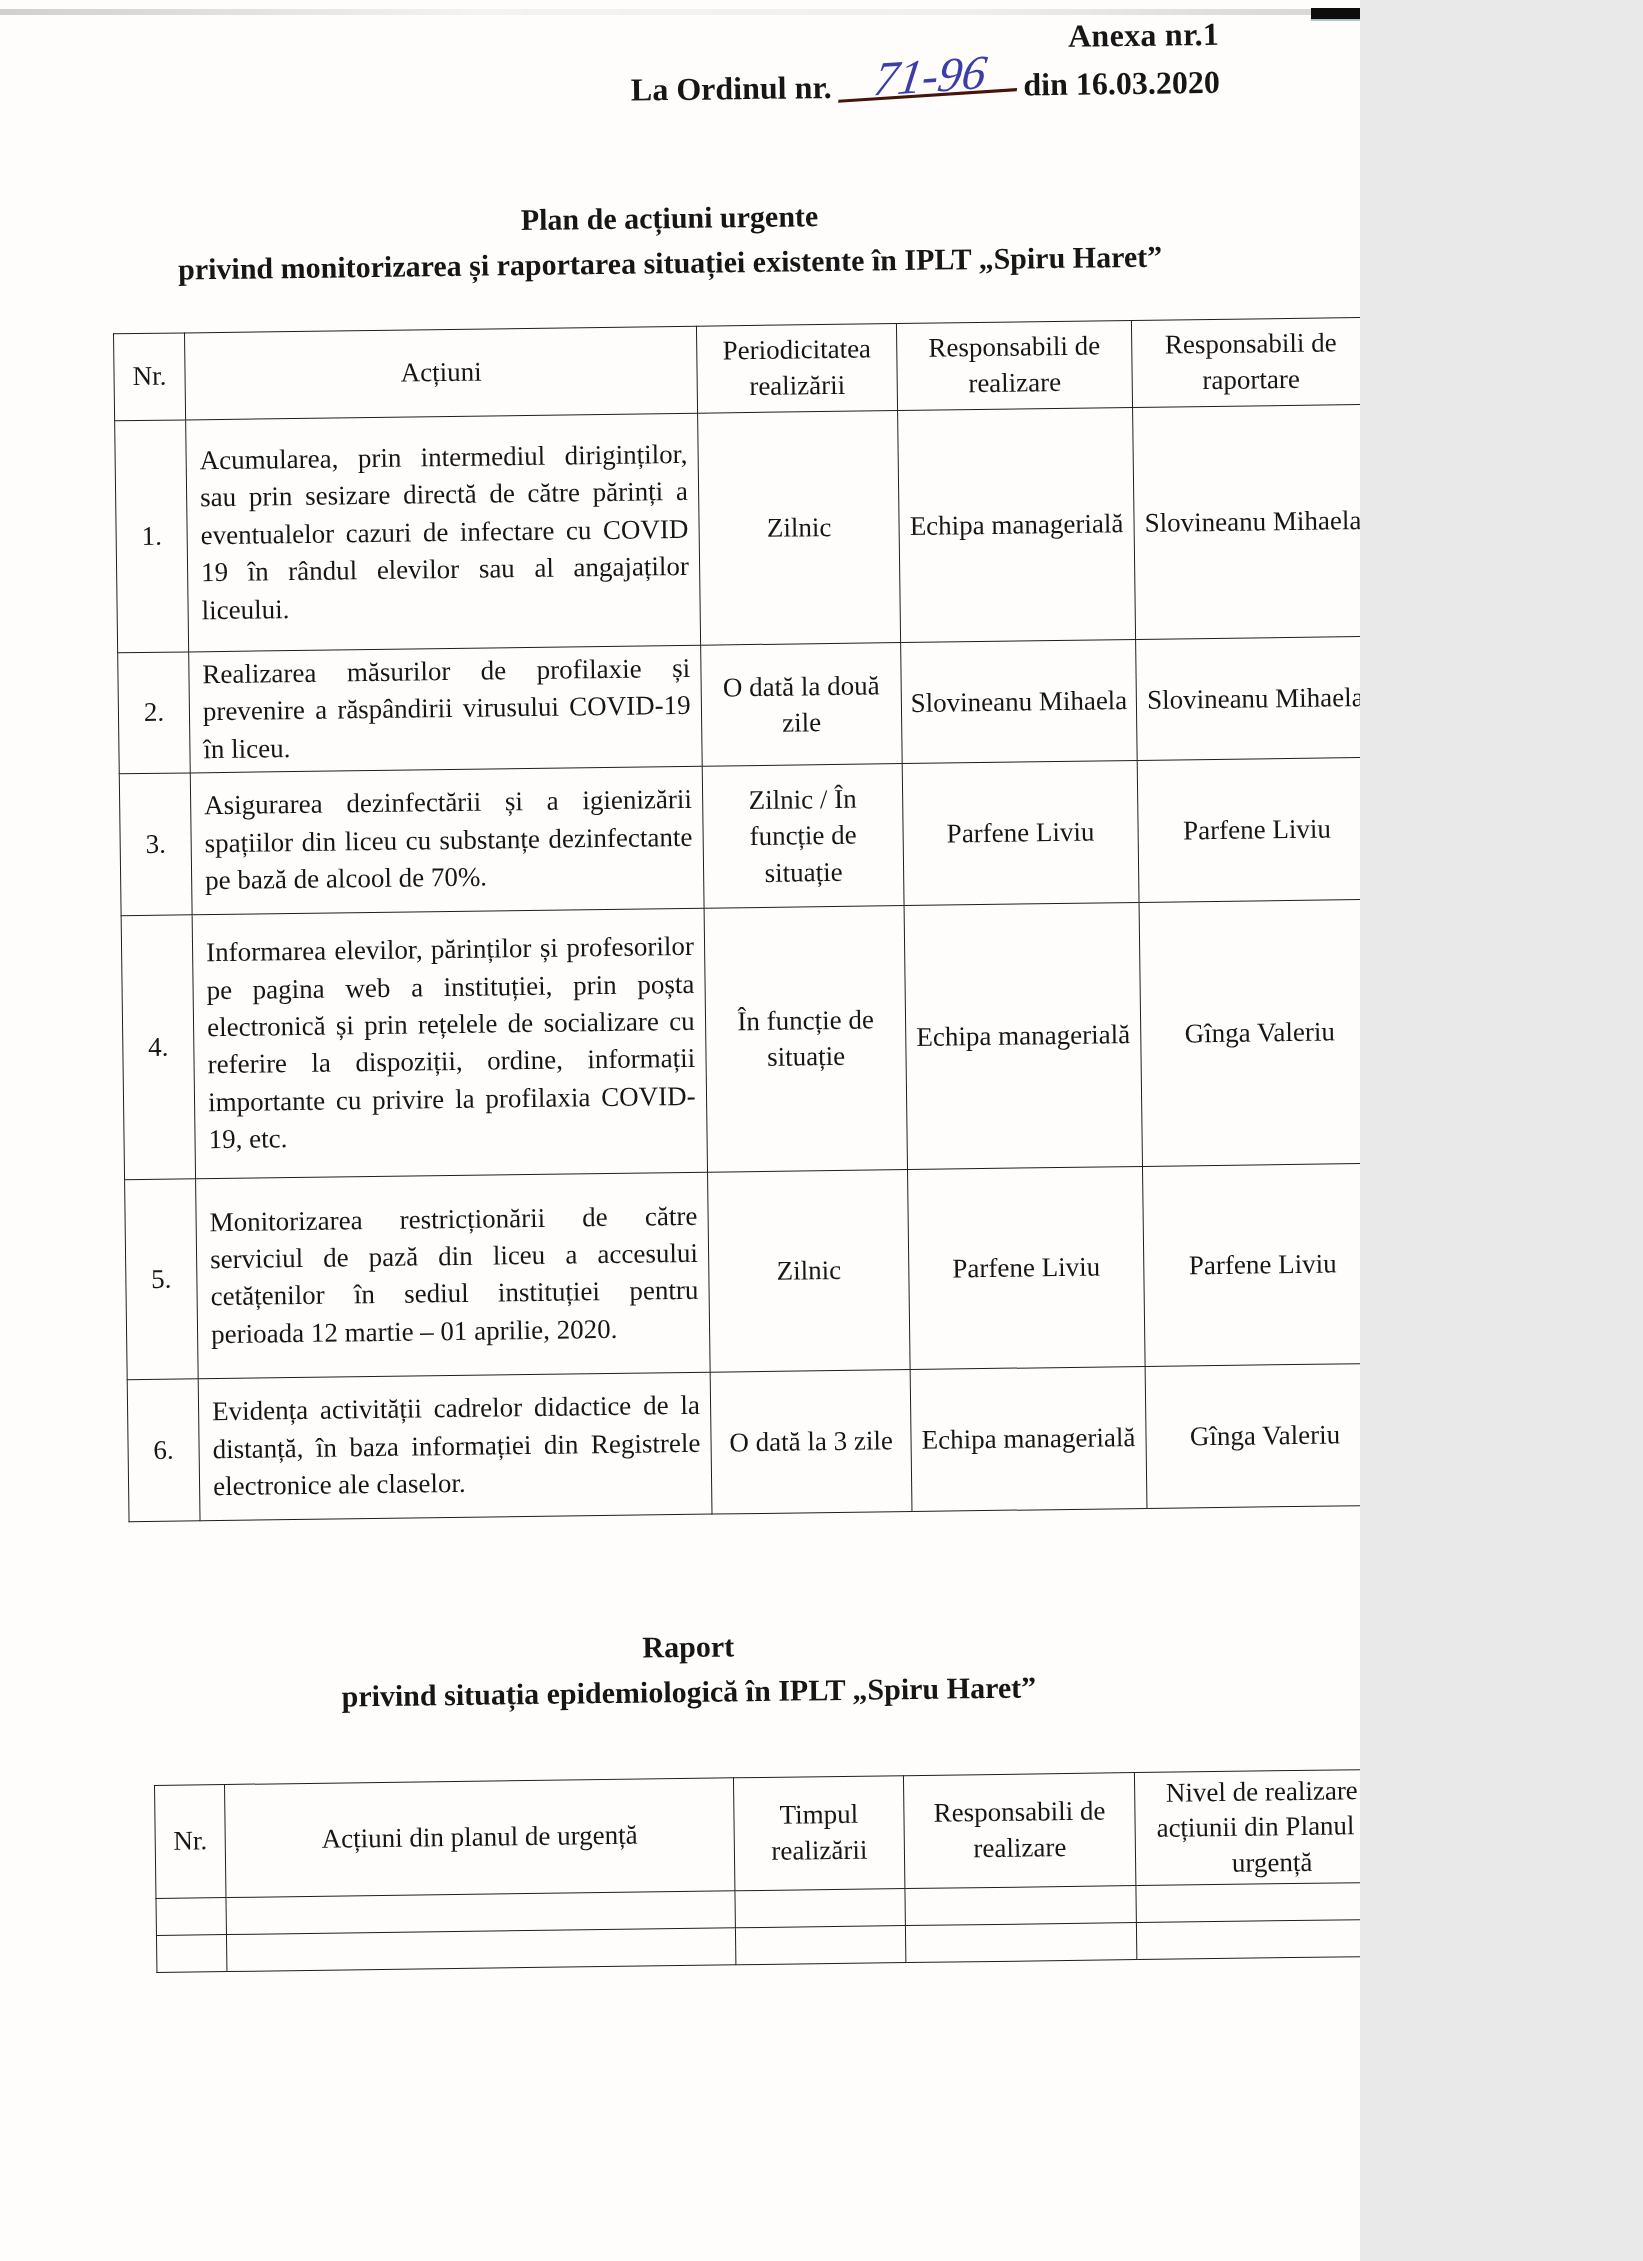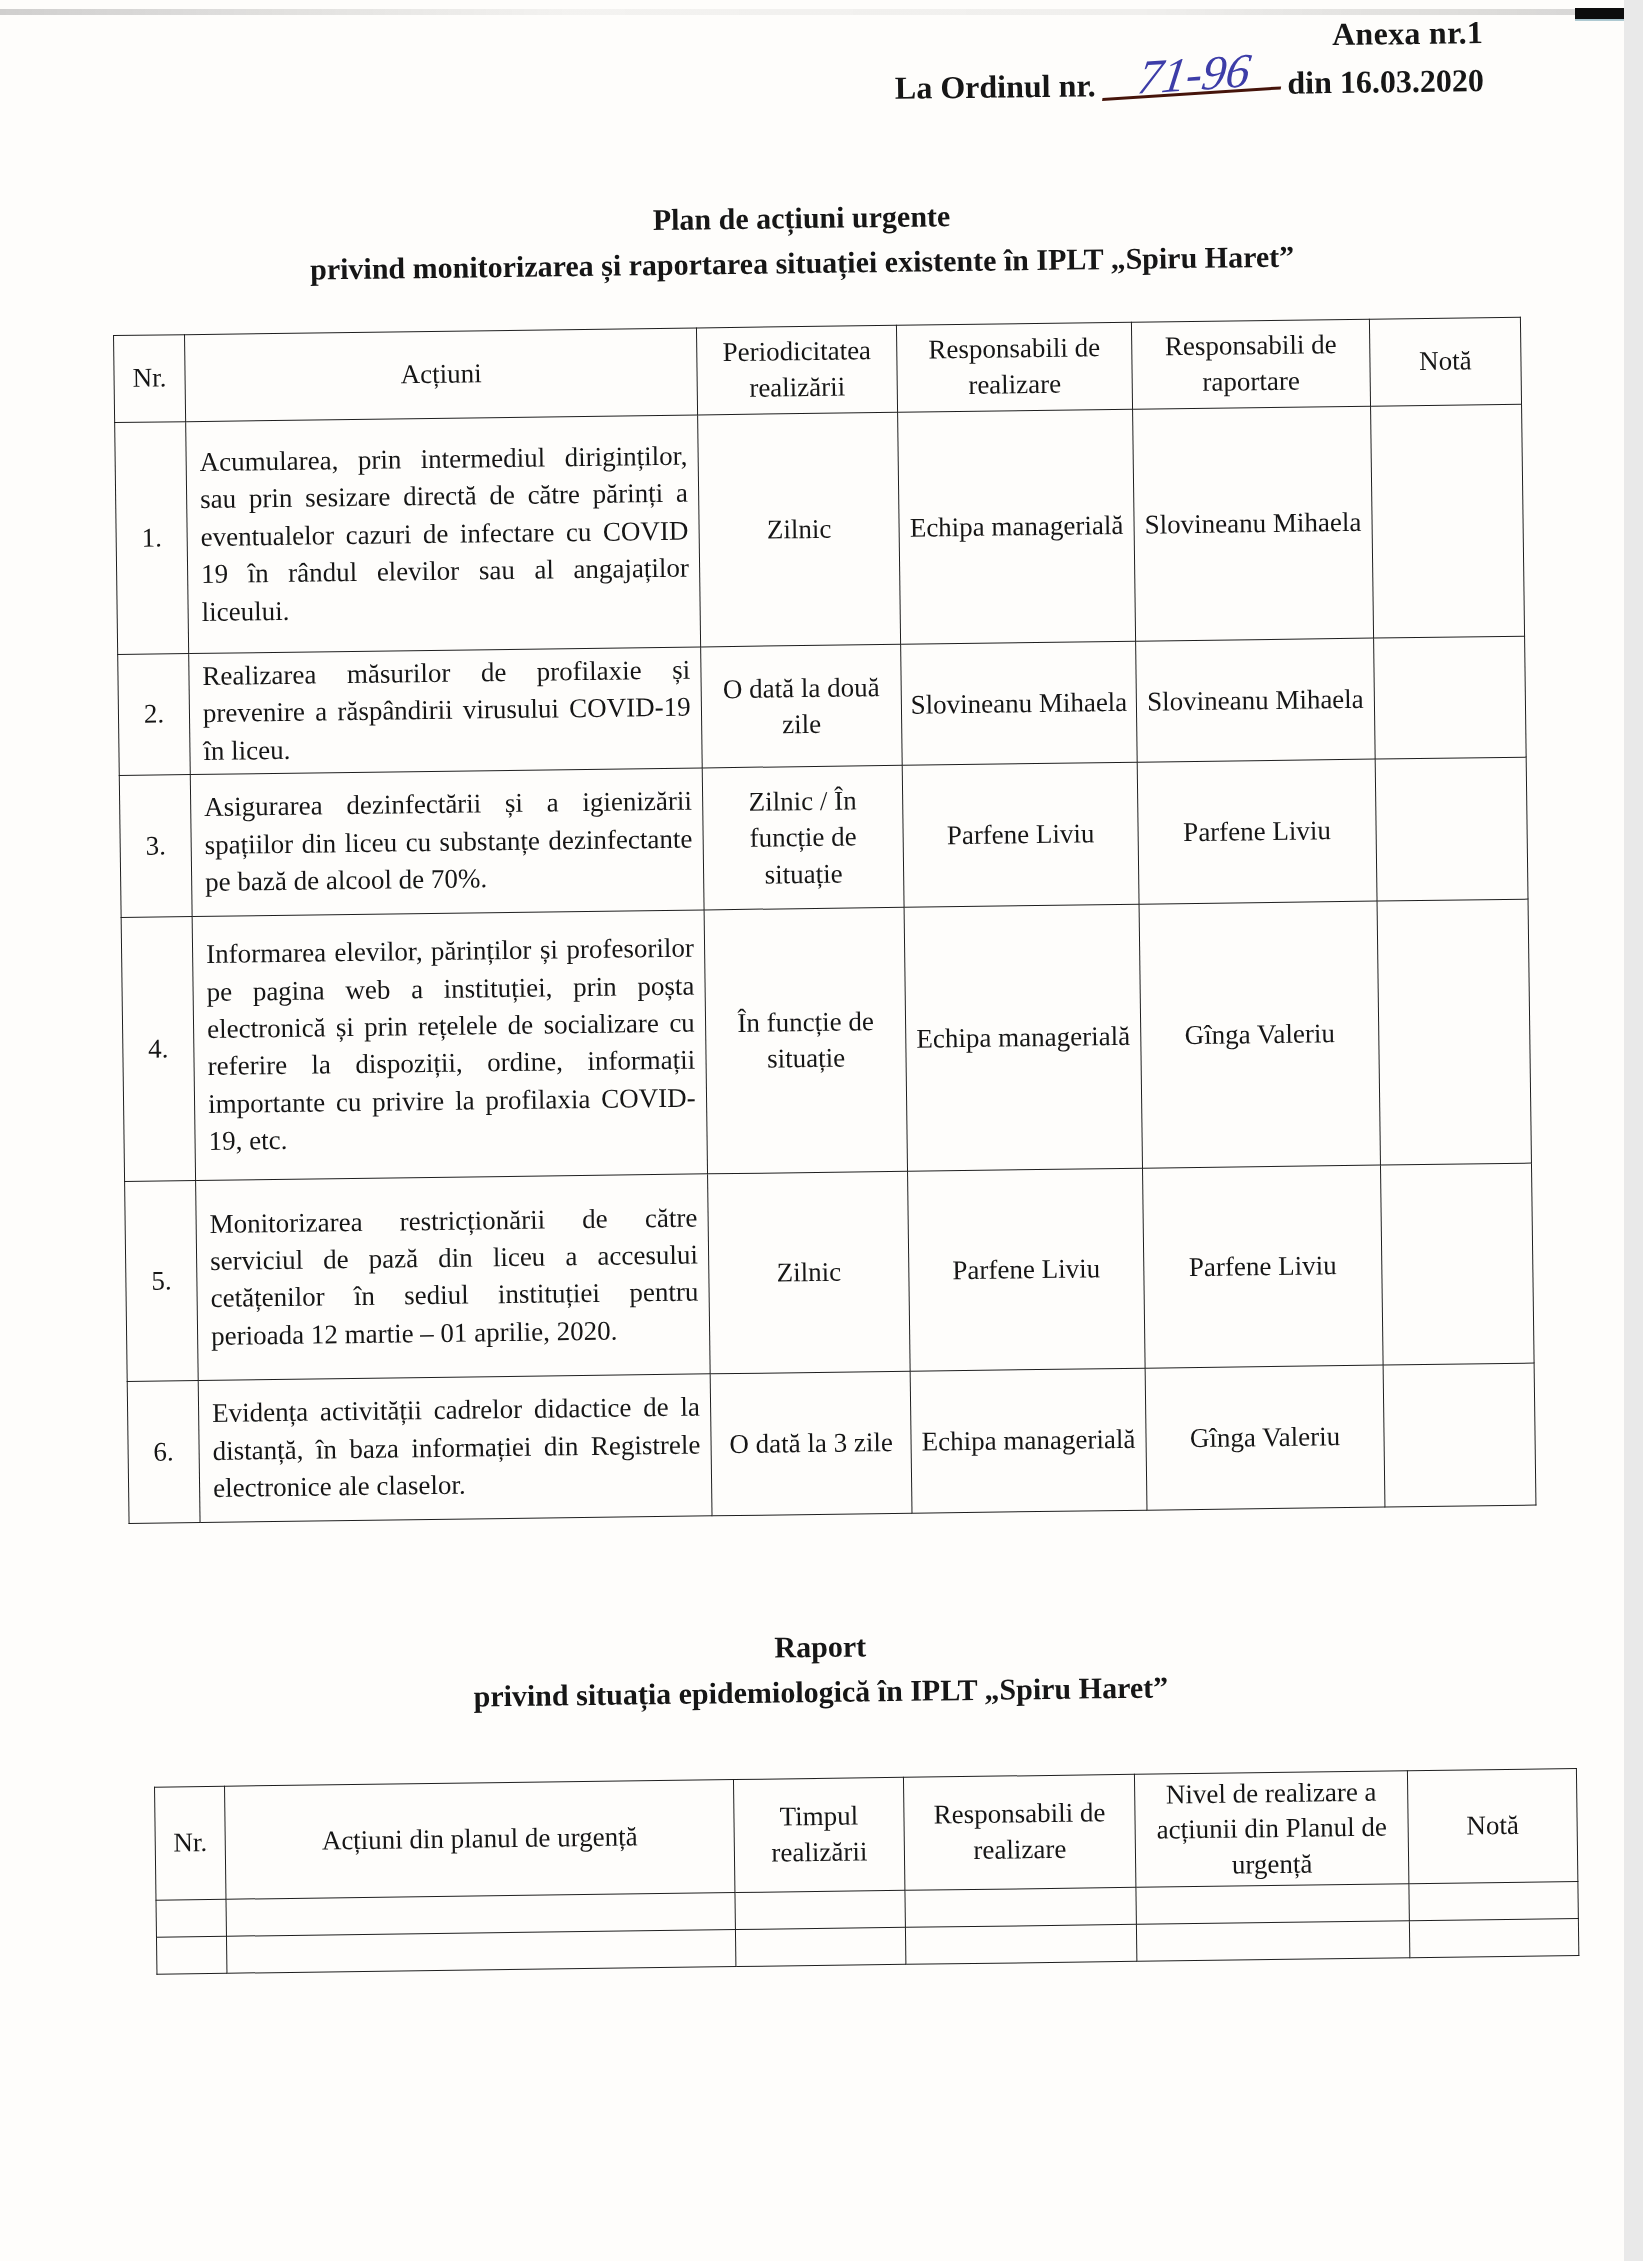"Anexa nr.1" .page { width: 1624px -> 1360px }
